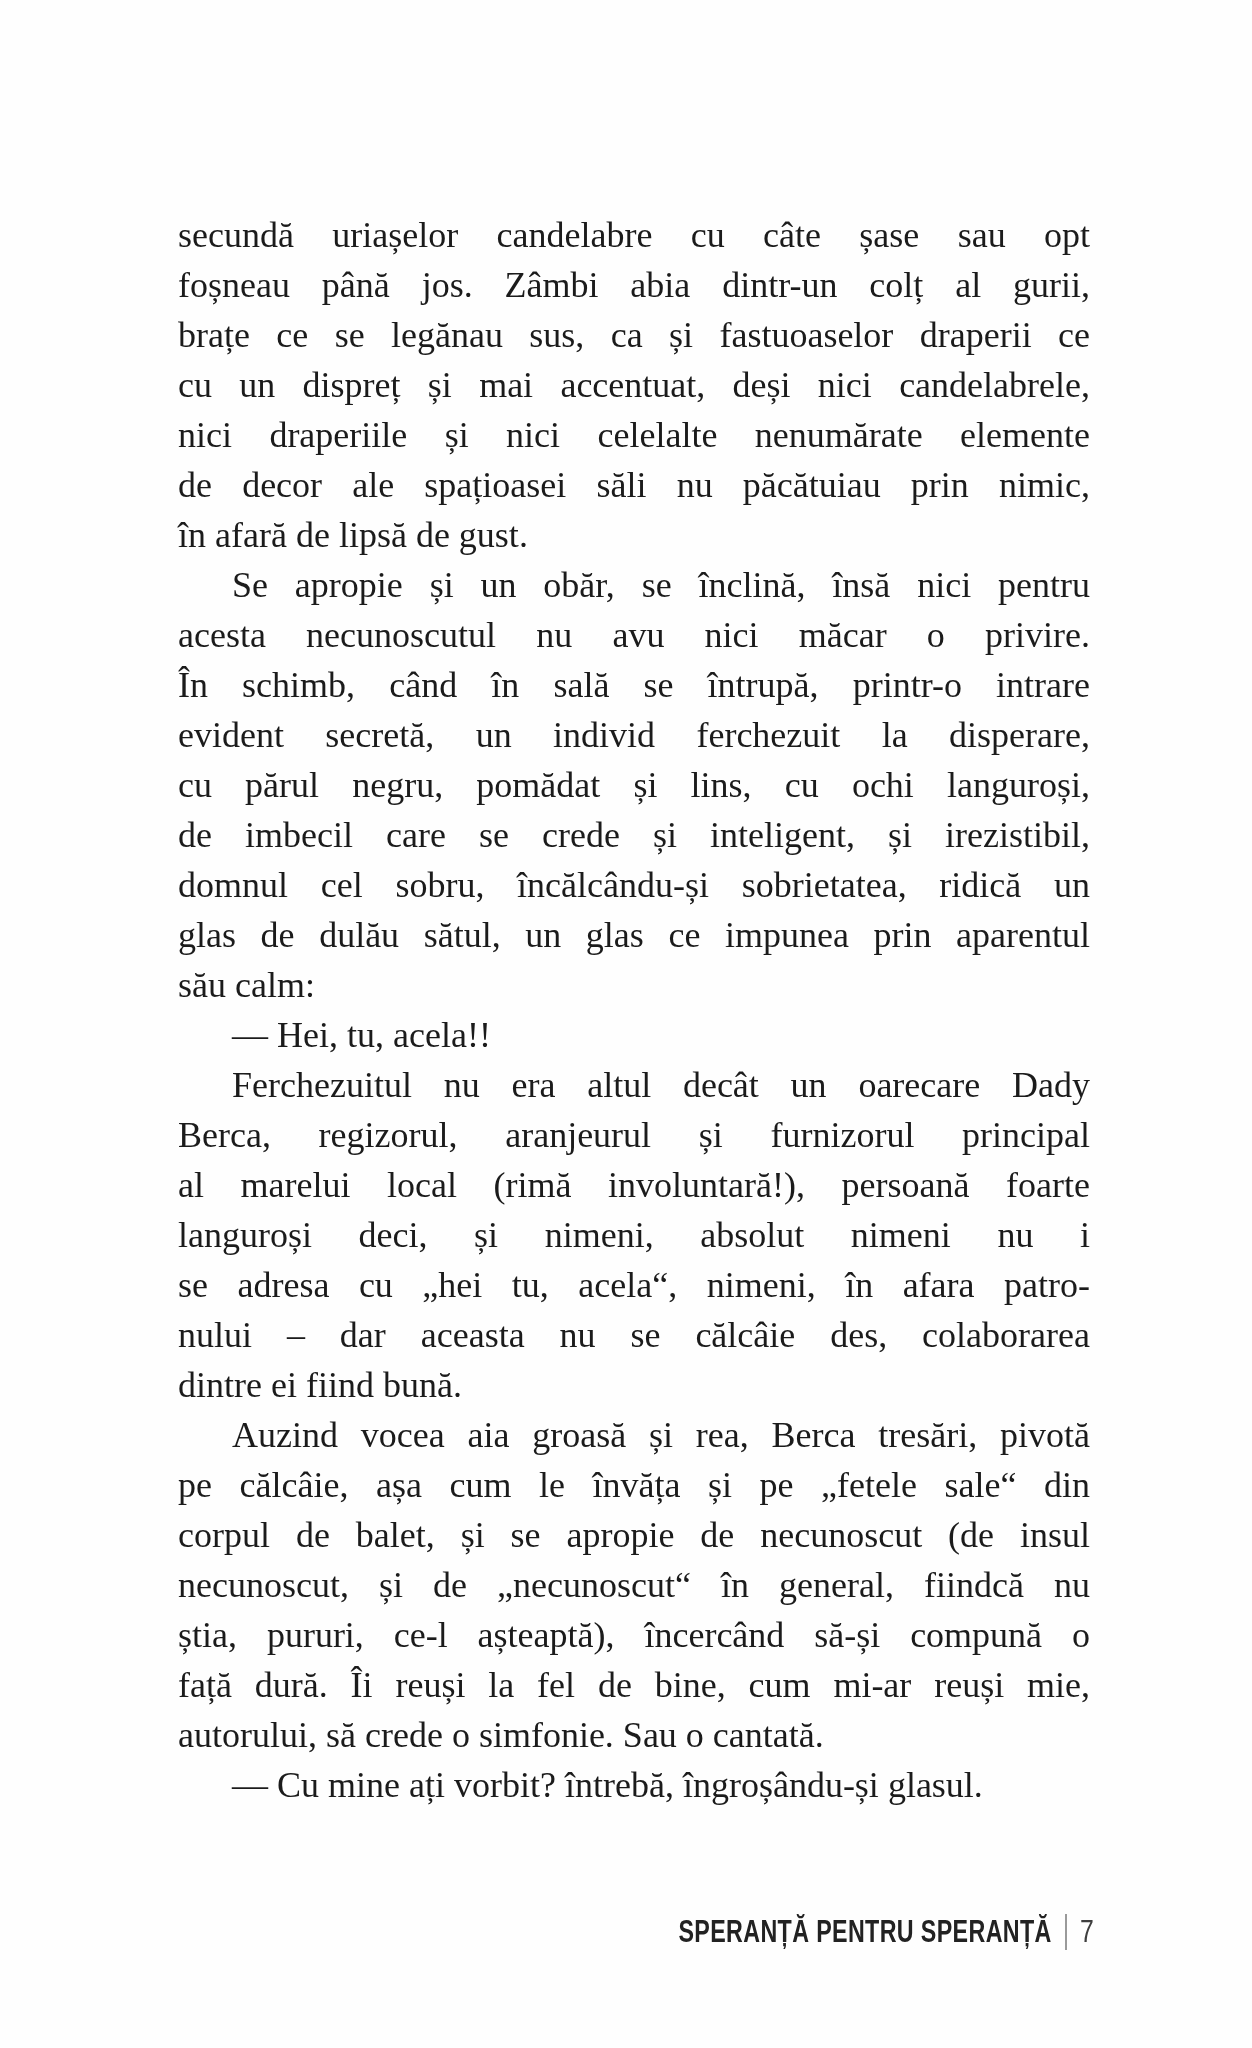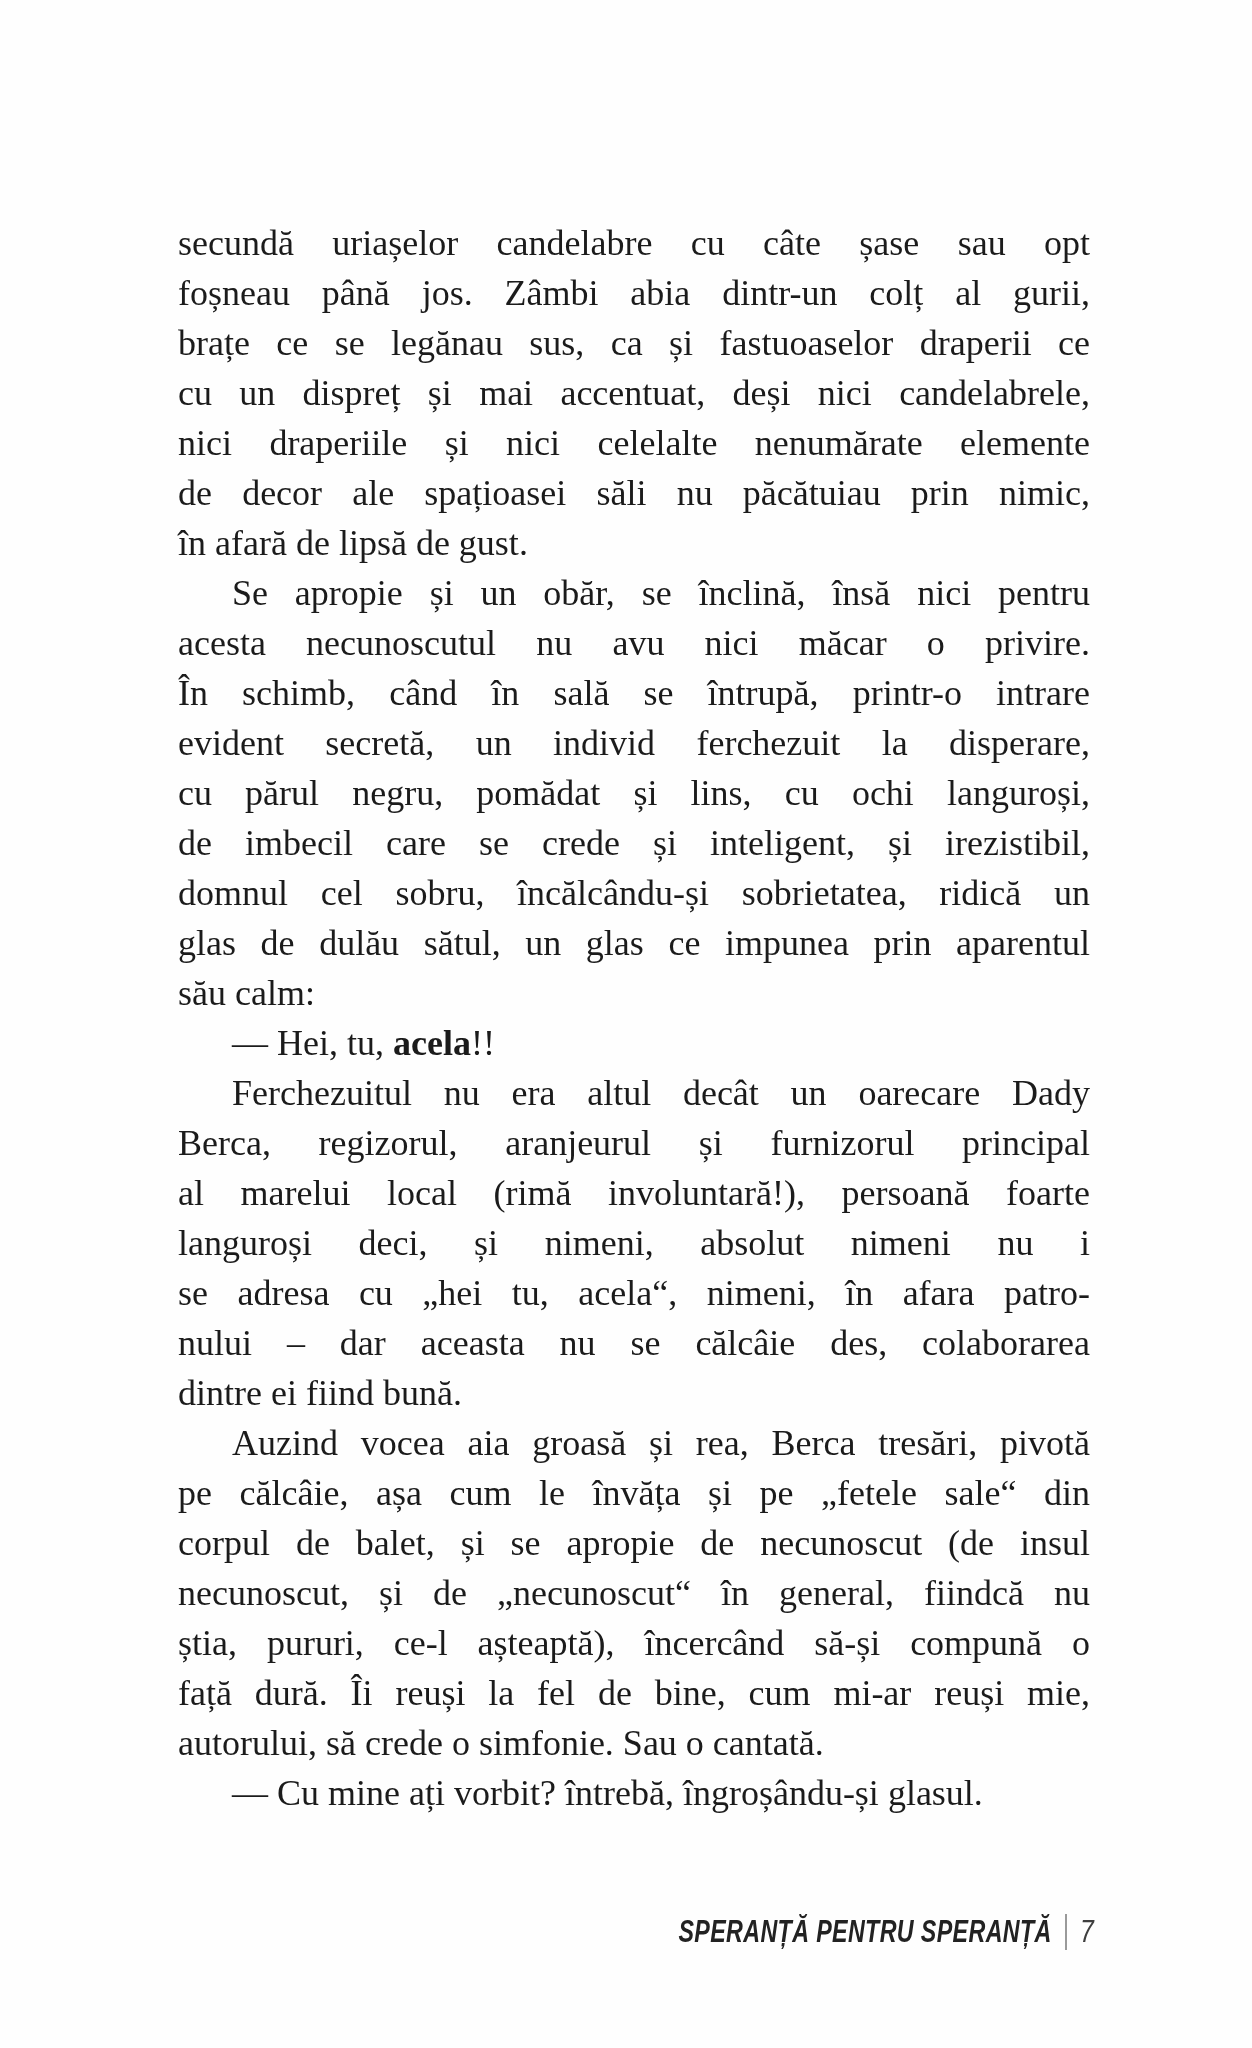"secundă uriașelor candelabre cu câte" .text-block { top: 218px -> 210px }
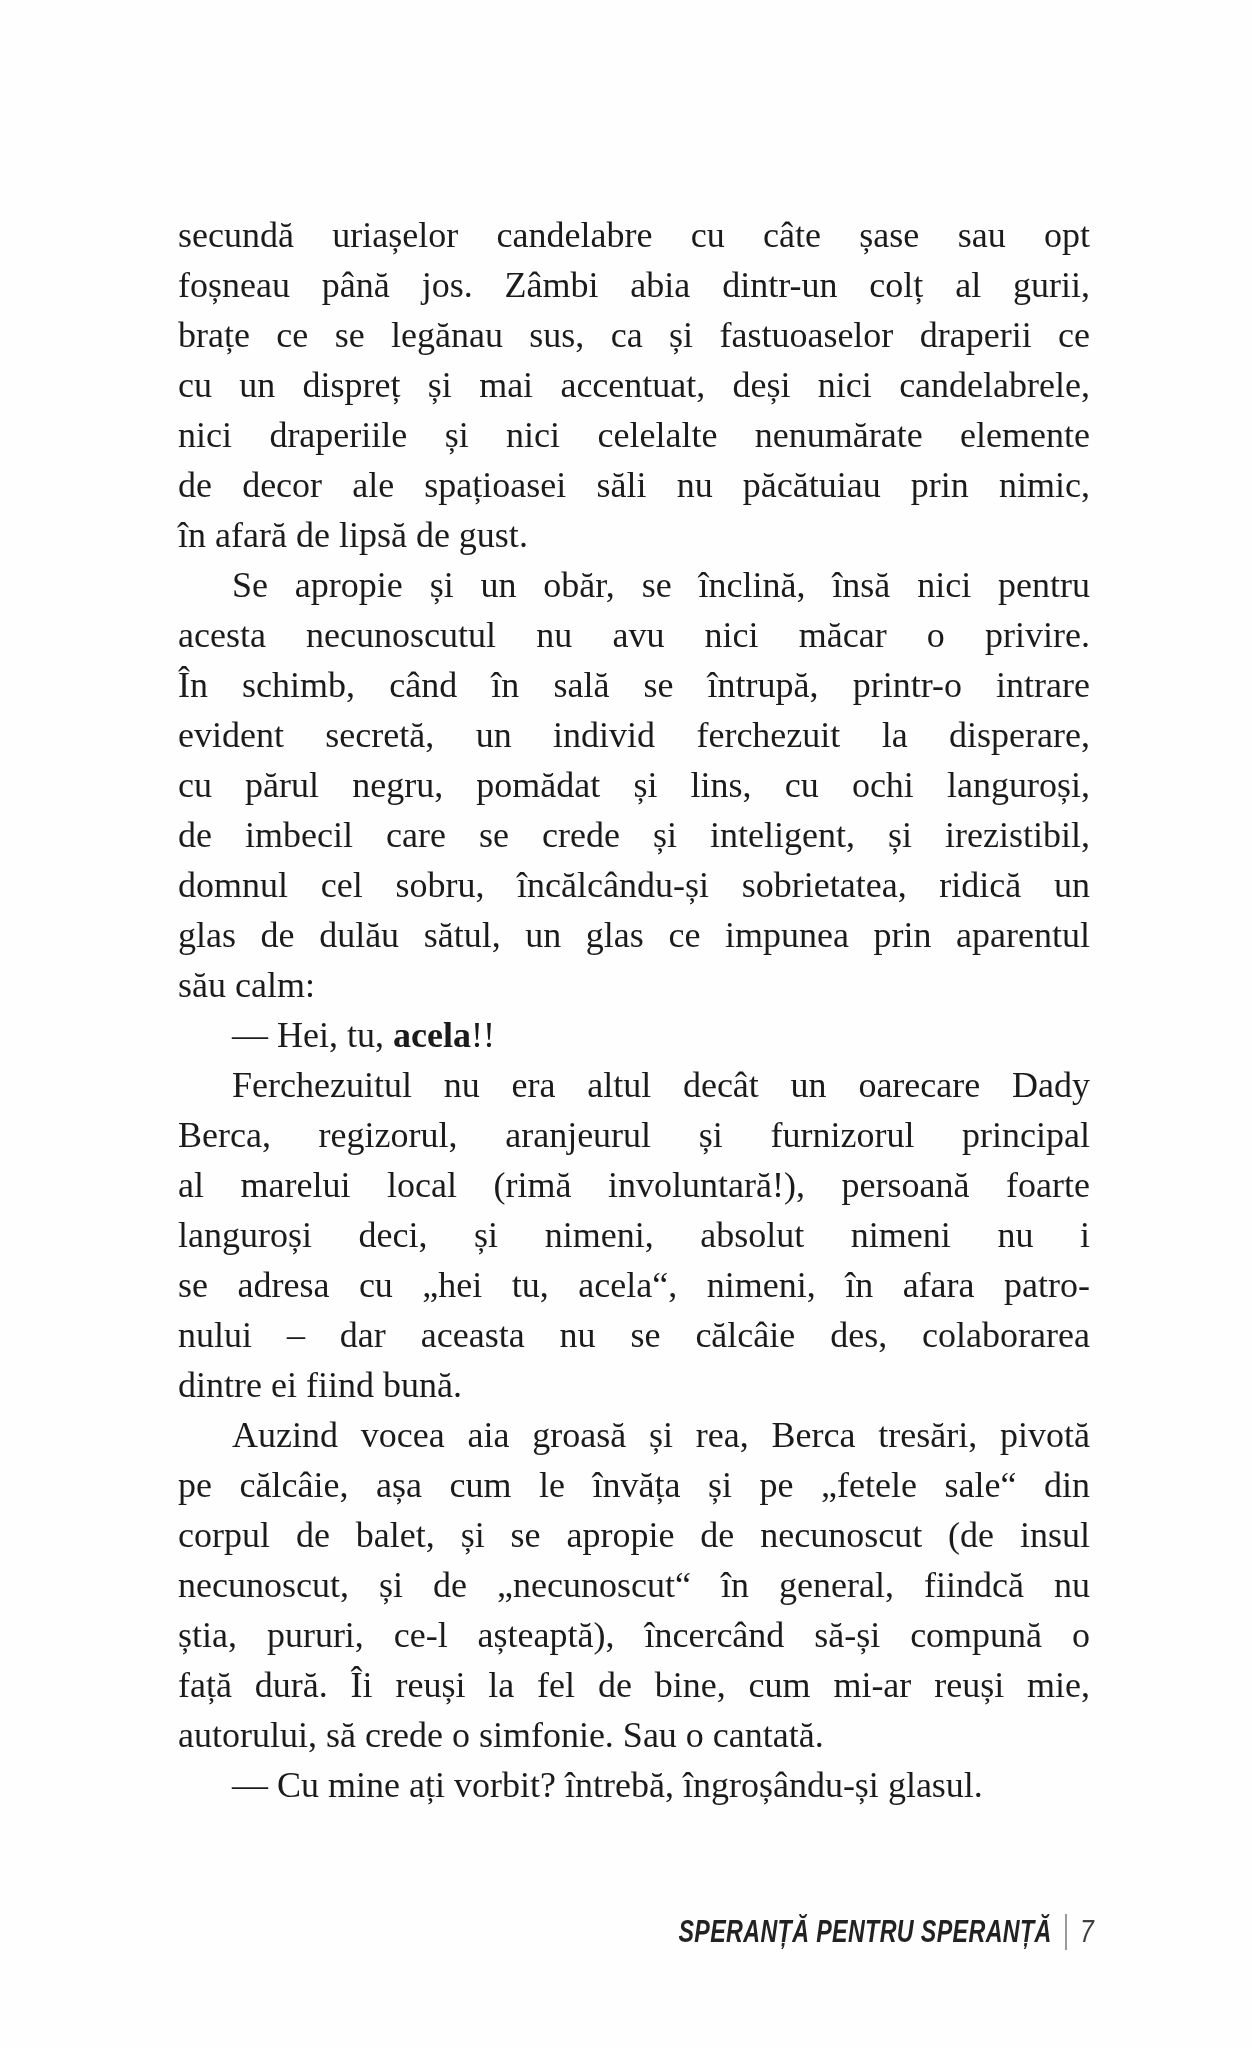"acela" .bold { font-weight: bold -> normal }
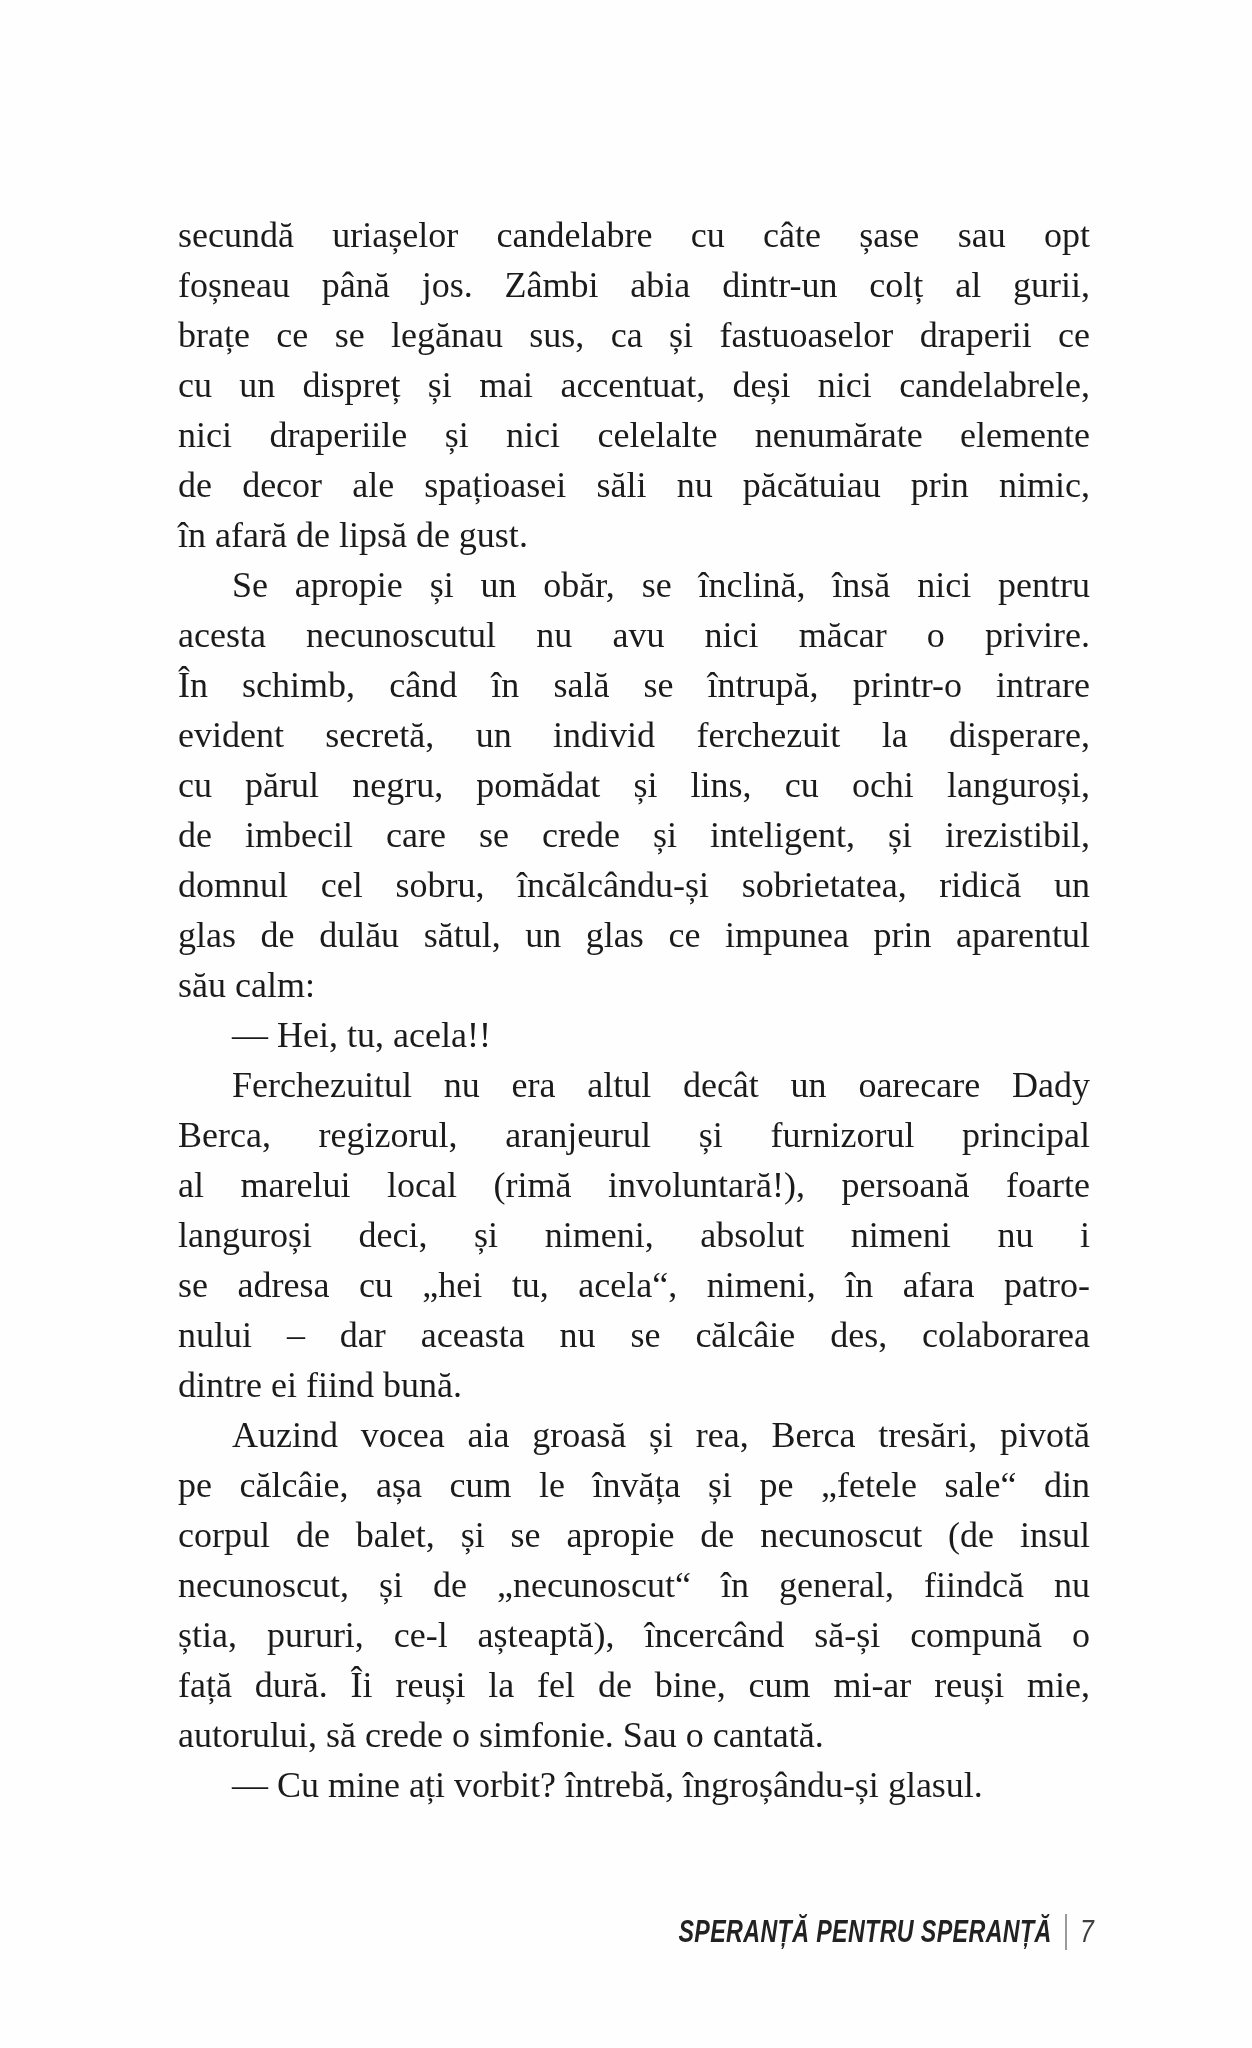"SPERANȚĂ PENTRU SPERANȚĂ" .footer { font-style: italic -> none }
